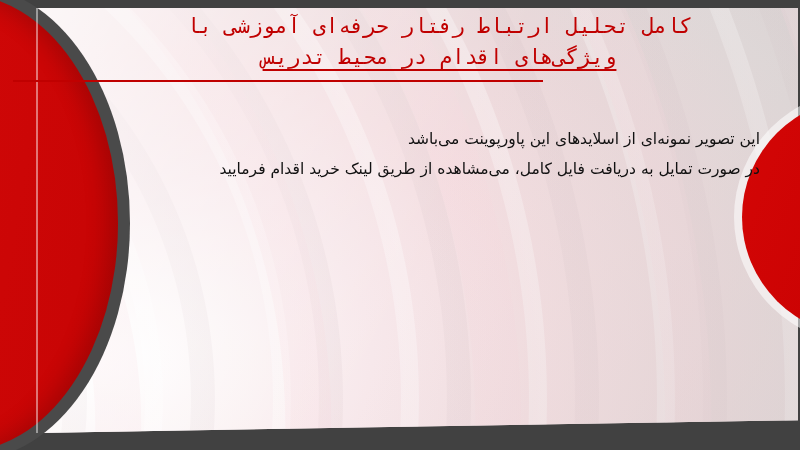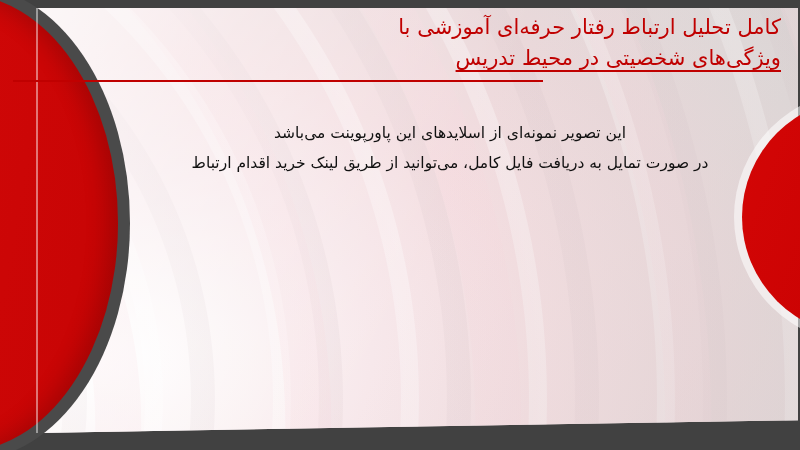"کامل تحلیل ارتباط رفتار حرفه‌ای" .title-block { font-family: none -> Liberation Mono, monospace; left: 126px -> 112px; text-align: none -> center }
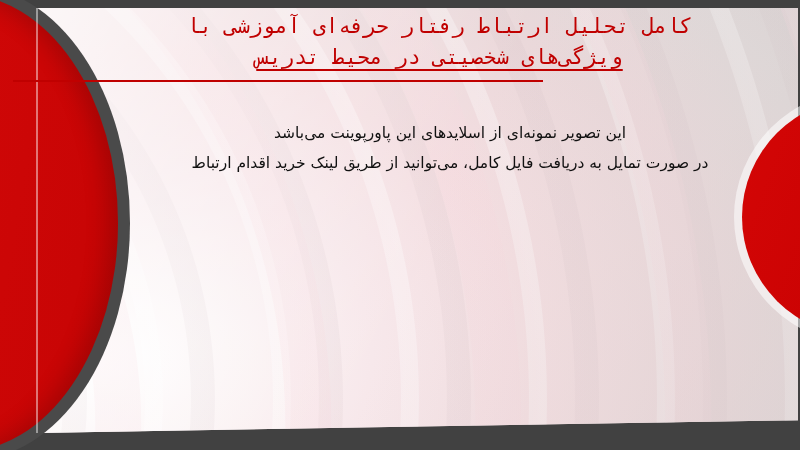"ویژگی‌های شخصیتی در محیط تدریس" div.title-line { text: شخصیتی -> اقدام }
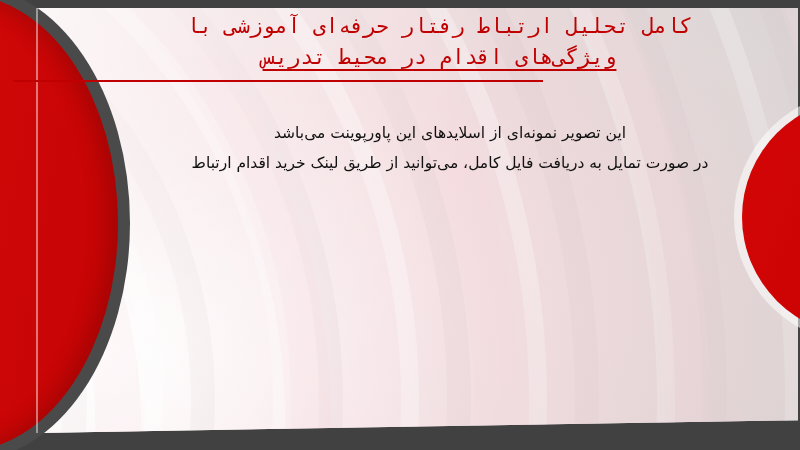"این تصویر نمونه‌ای از اسلایدهای" .body-block { text-align: center -> right; top: 118px -> 124px }
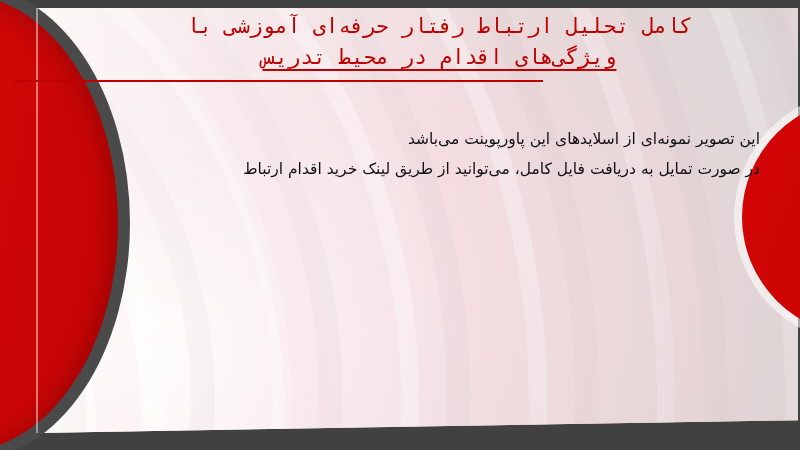"در صورت تمایل به دریافت" div.body-line { text: توانید از طریق لینک خرید اقدام ارتباط -> مشاهده از طریق لینک خرید اقدام فرمایید }
